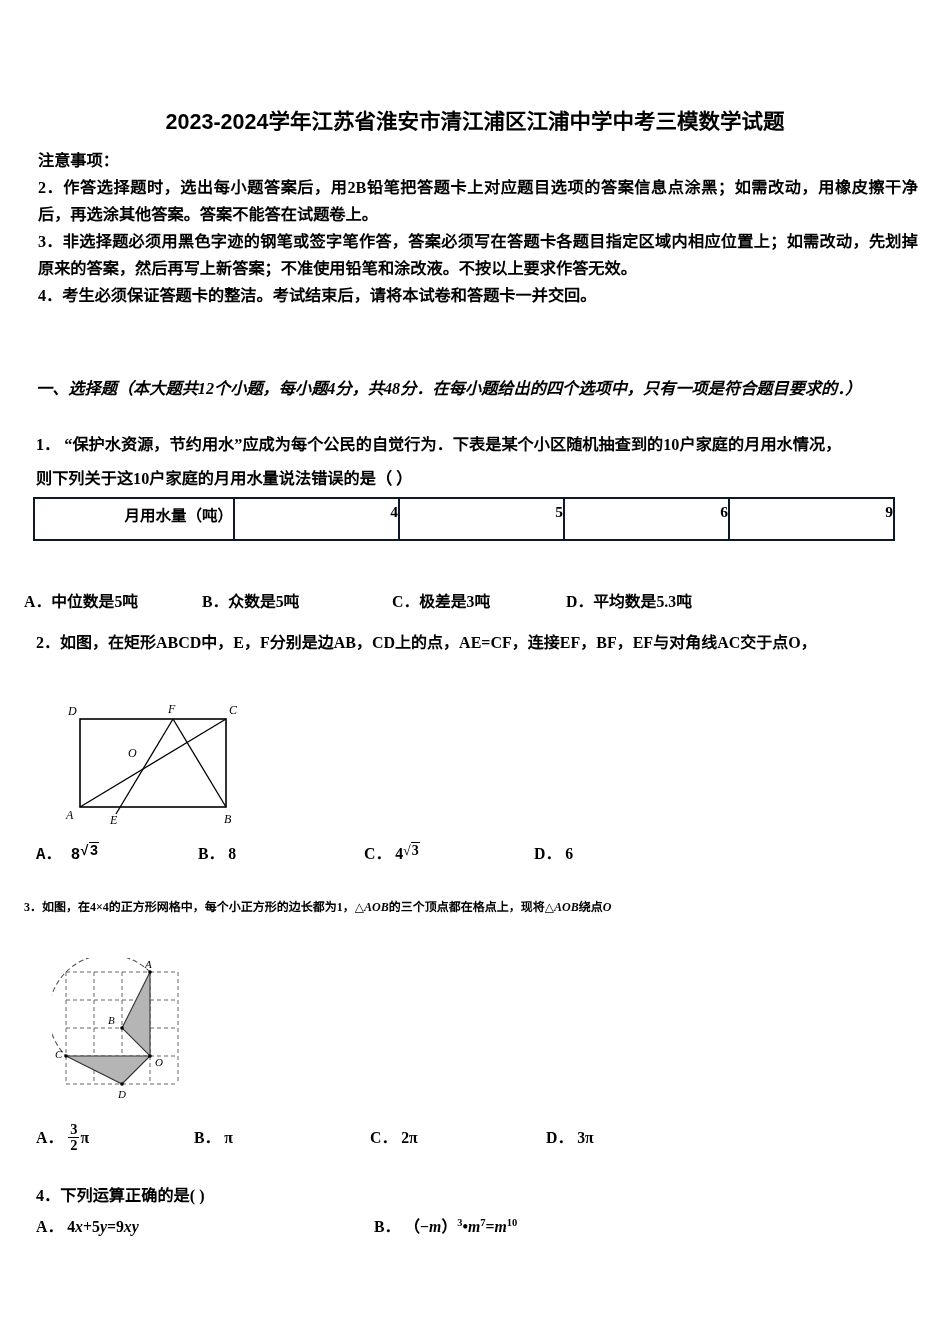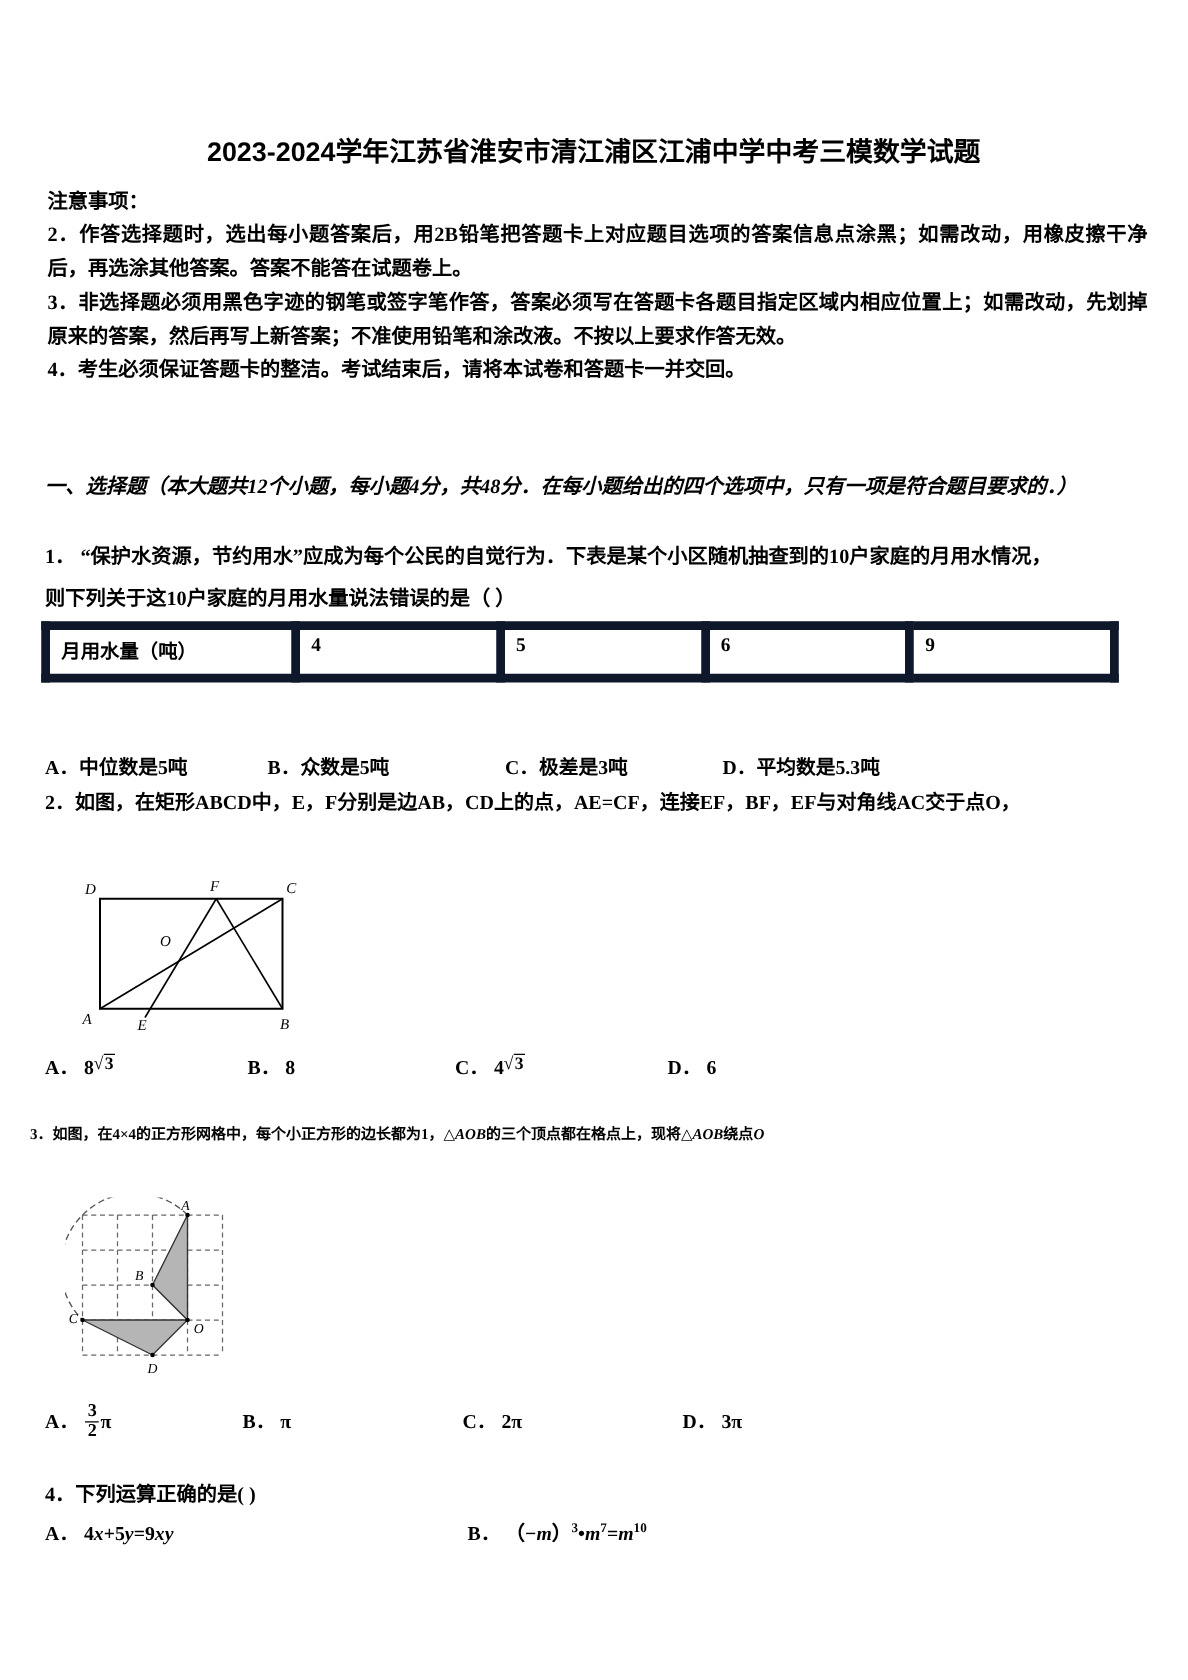"月用水量（吨）" table.water-table td { border: 7px solid #0f172a -> 2px solid #0f172a; text-align: none -> right }
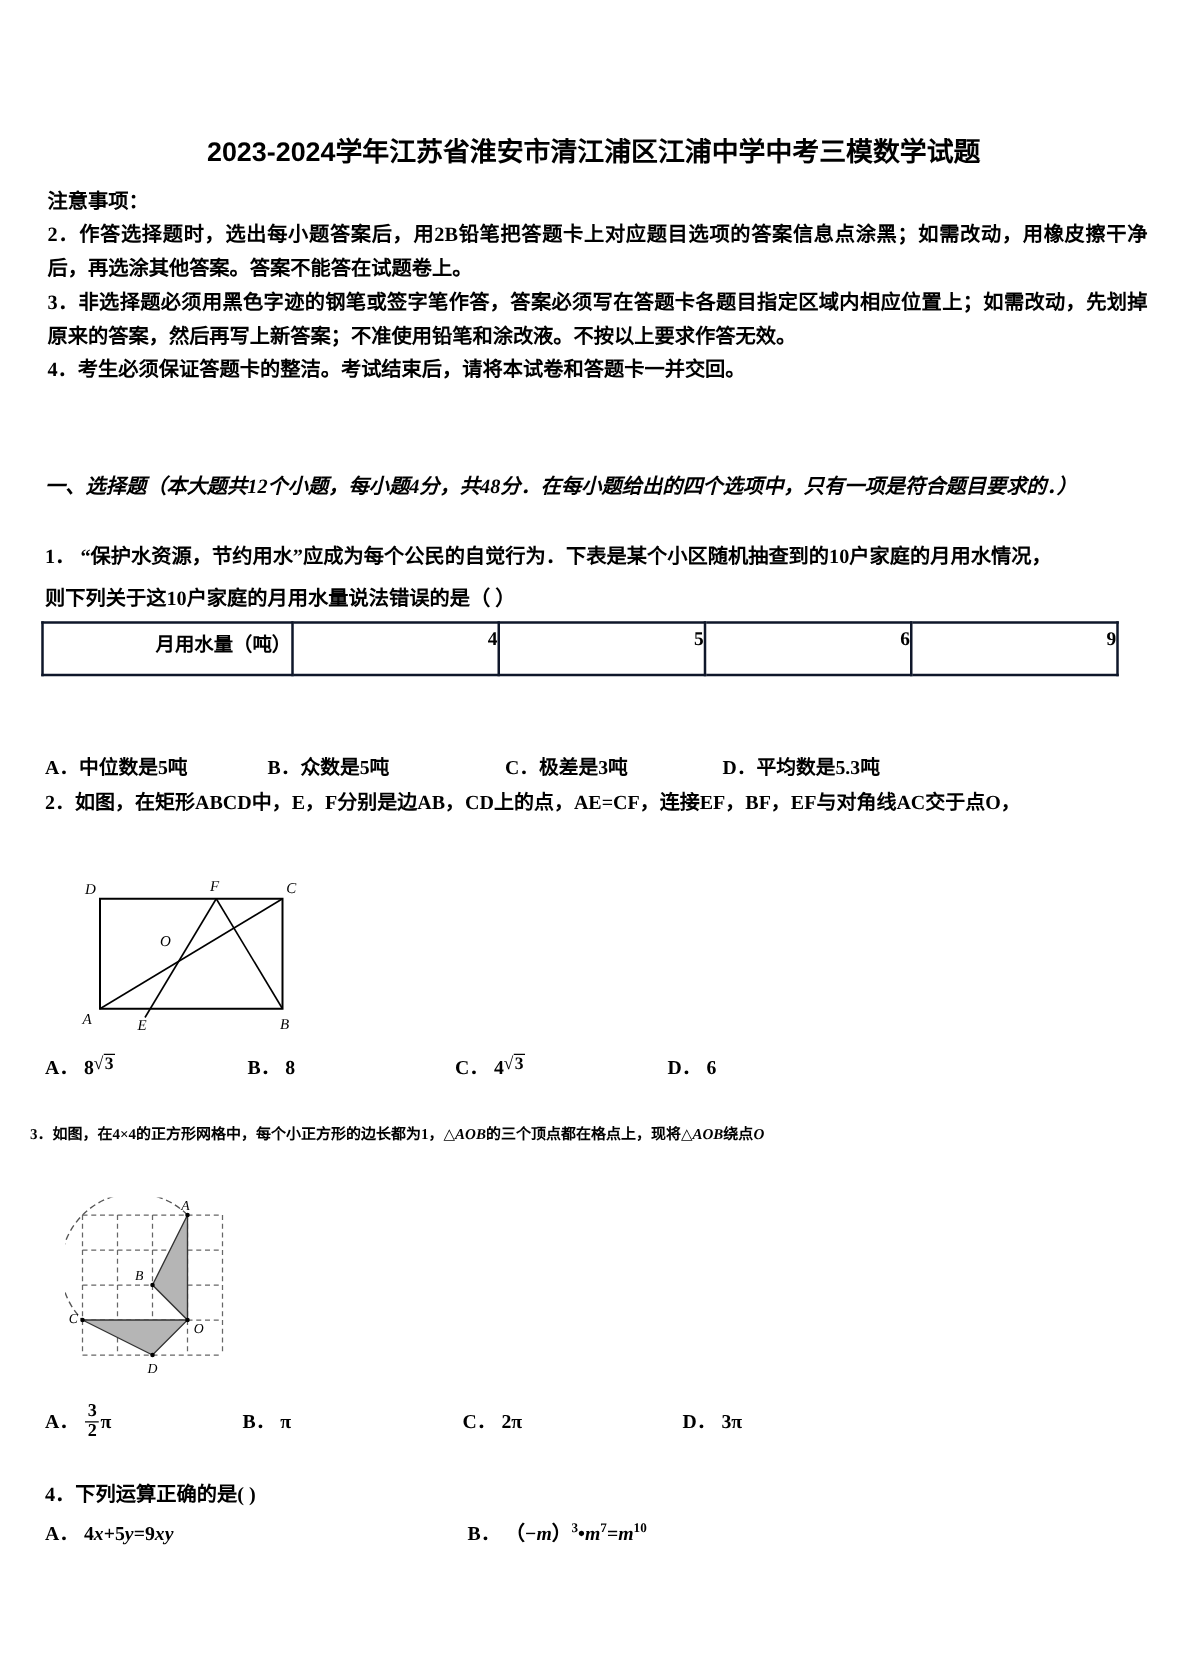"A．中位数是5吨 B．众数是5吨 C．极差是3吨 D．平均数是5.3吨" .q1-opts { left: 36px -> 24px; margin-top: 12px -> none }
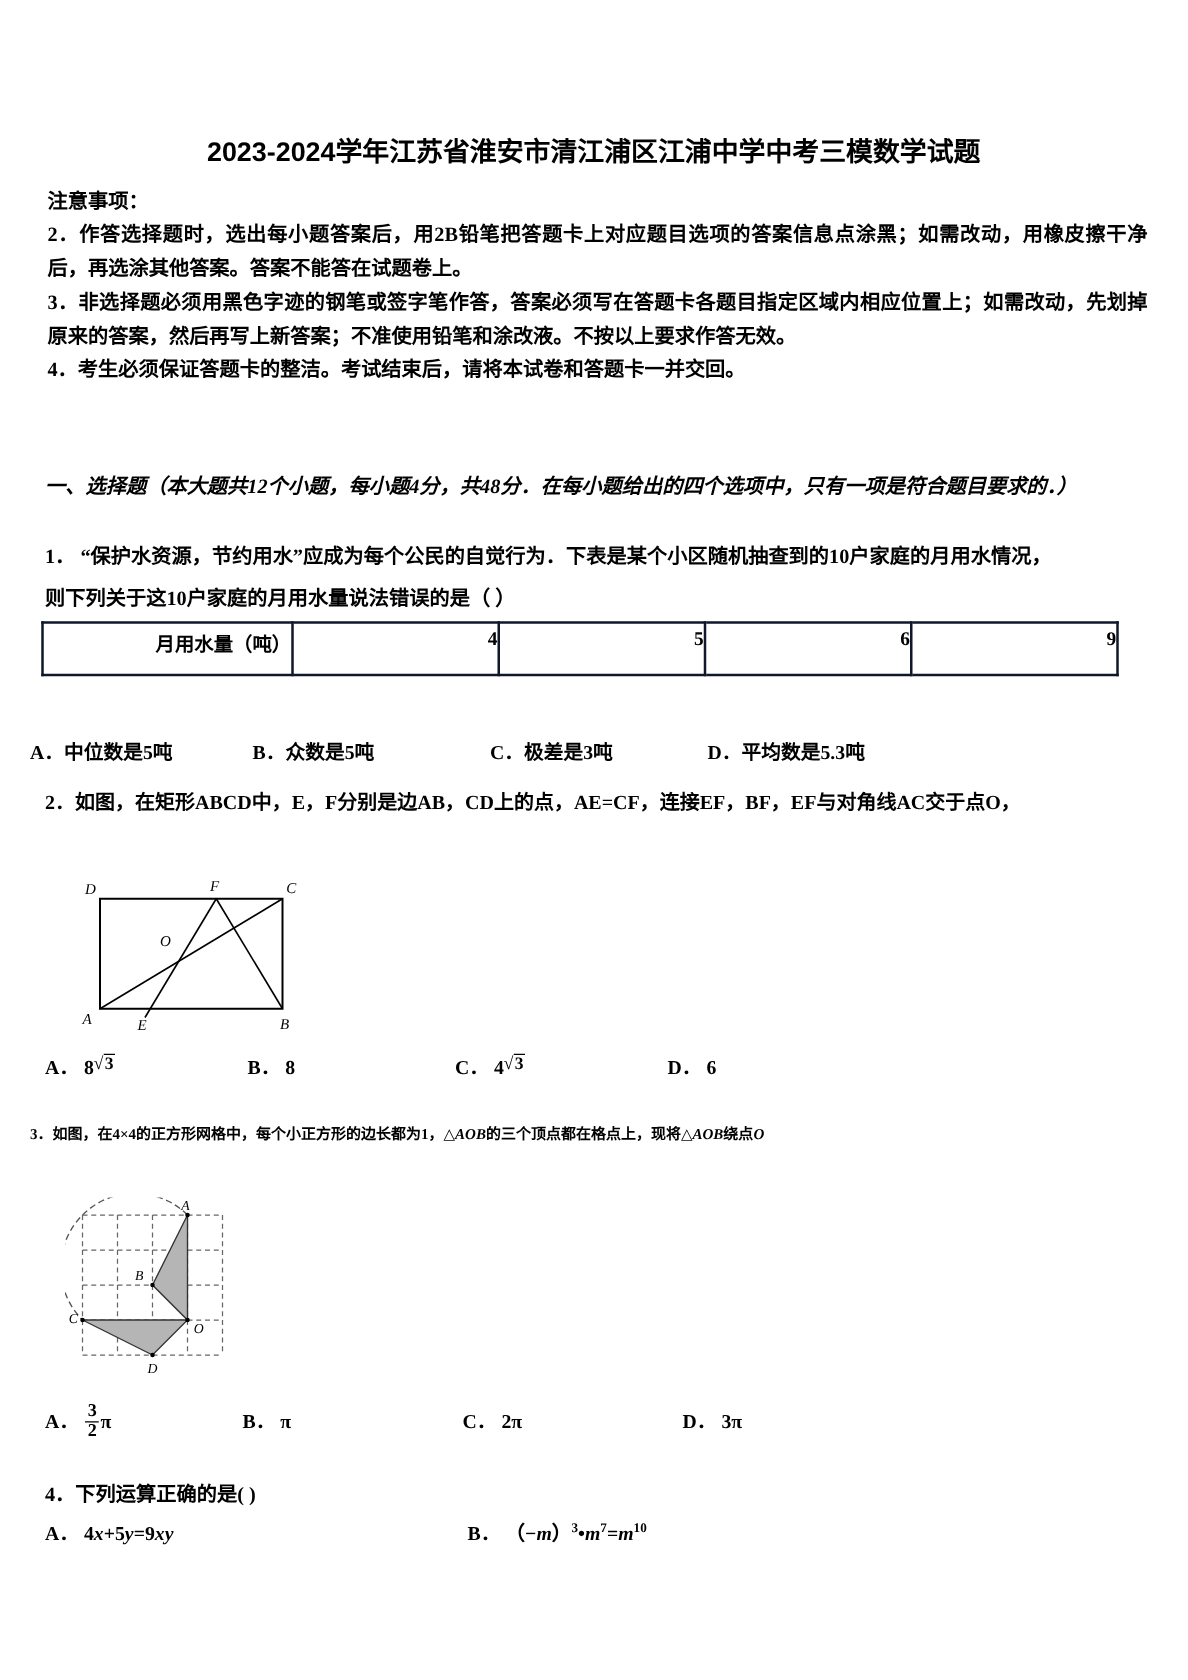"A． 8√3" .q2-opts .o1 { font-family: none -> Liberation Mono, monospace }
